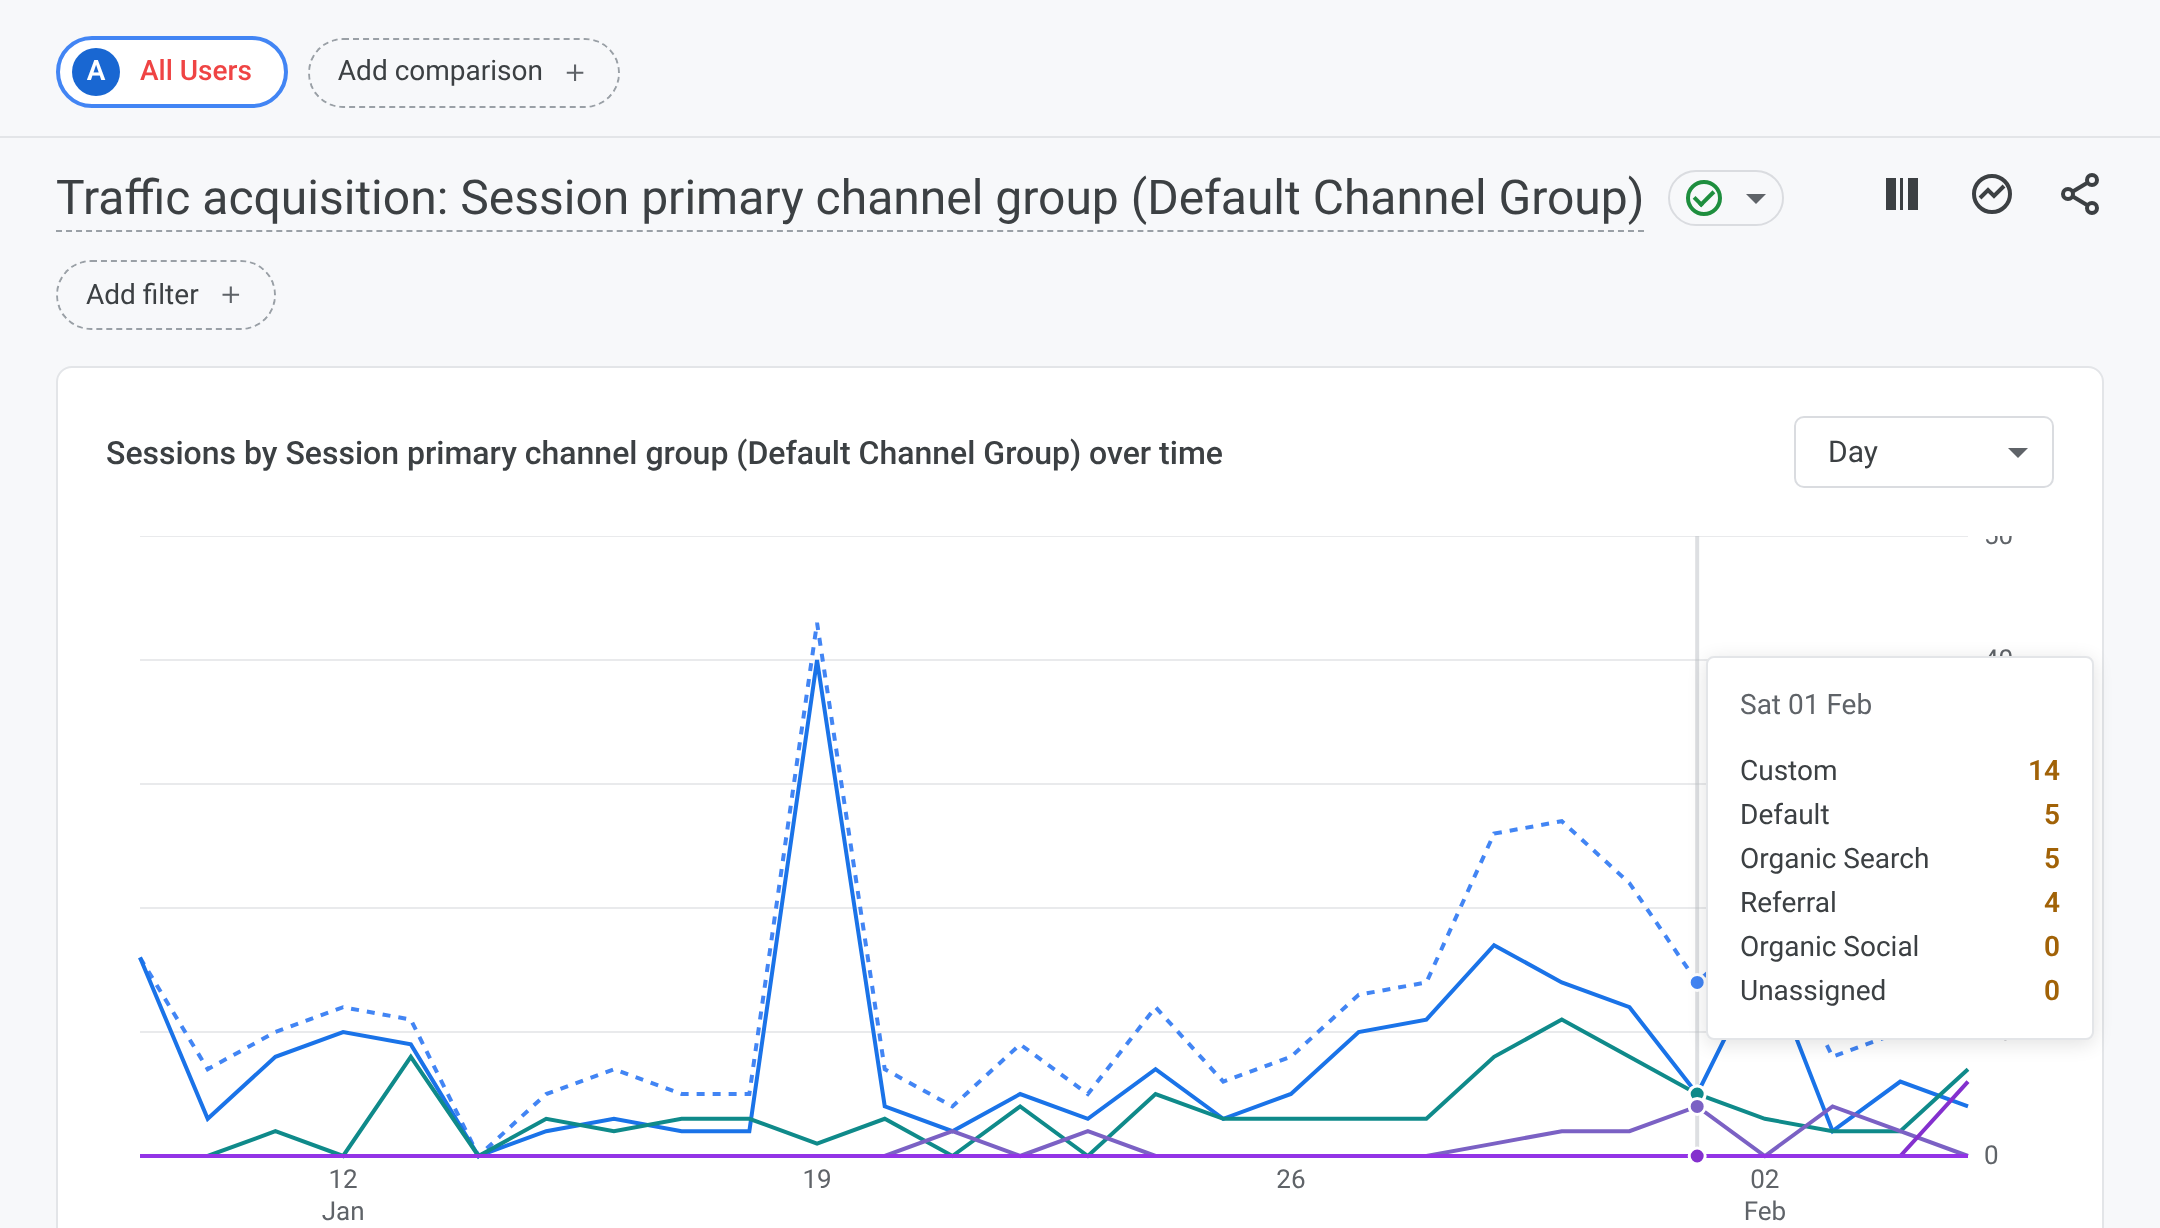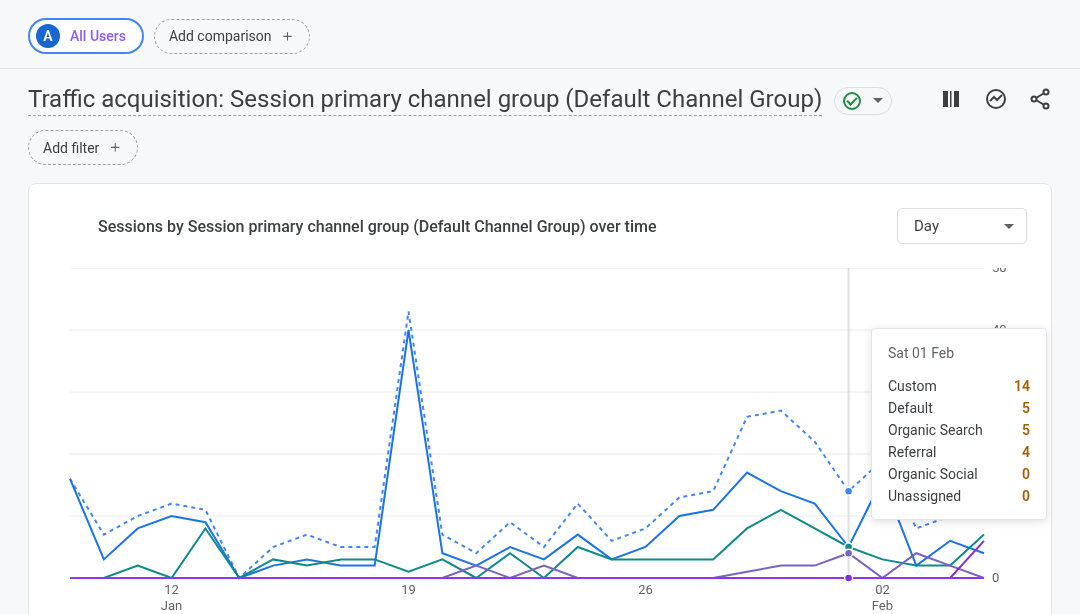"All Users" .chip-allusers .label { color: #8b5cf6 -> #ef4444 }
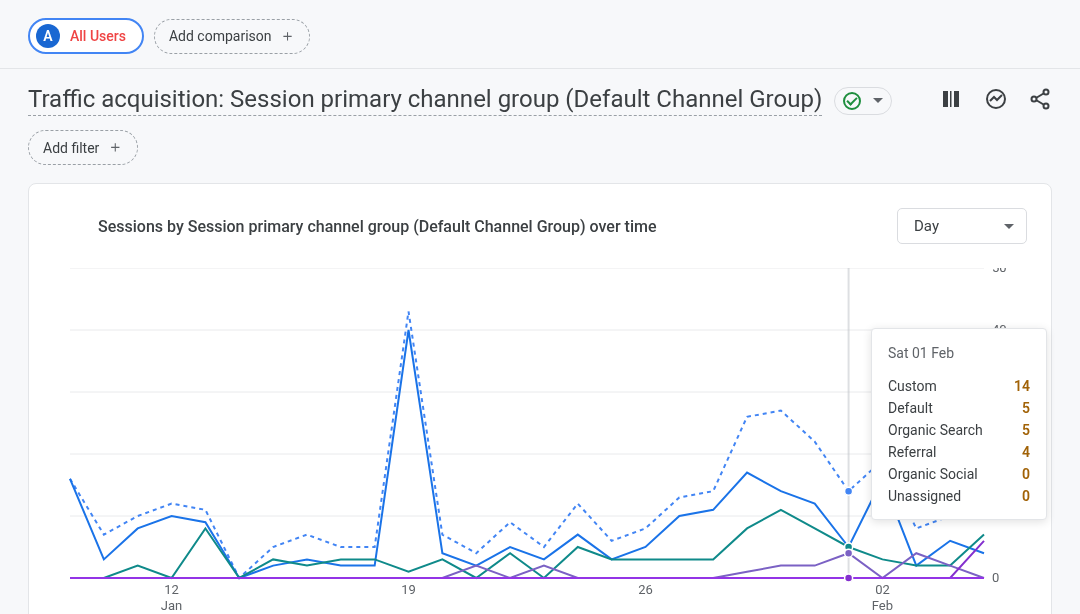"Traffic acquisition: Session primary" .title-row { align-items: center -> flex-start }
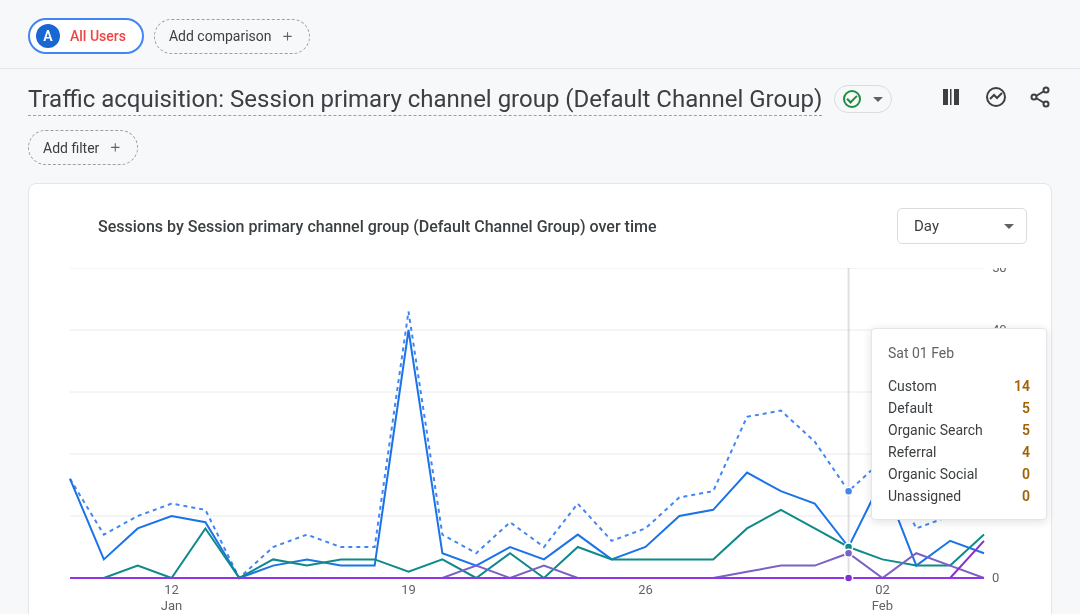"Sessions by Session primary channel" .card-title { margin-left: 45px -> none }
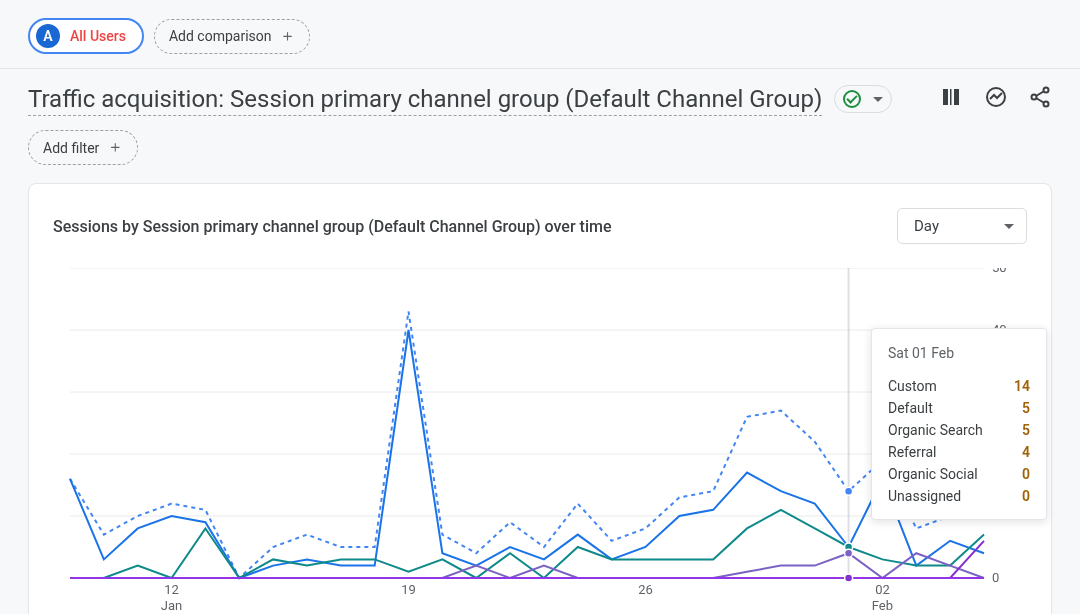"Sat 01 Feb" .tooltip { width: 176px -> 194px }
